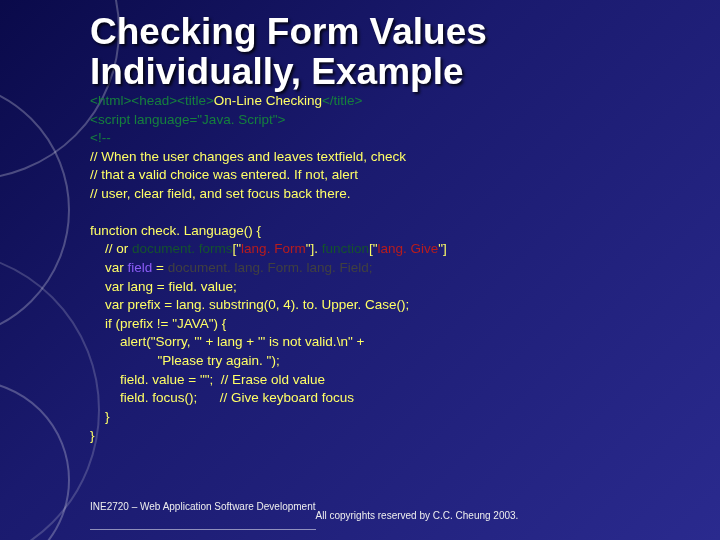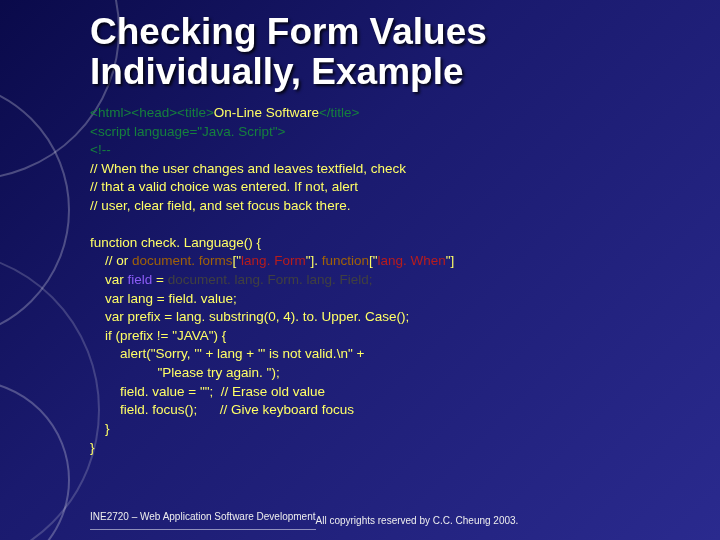"Checking Form Values Individually," .title { margin-bottom: 12px -> none }
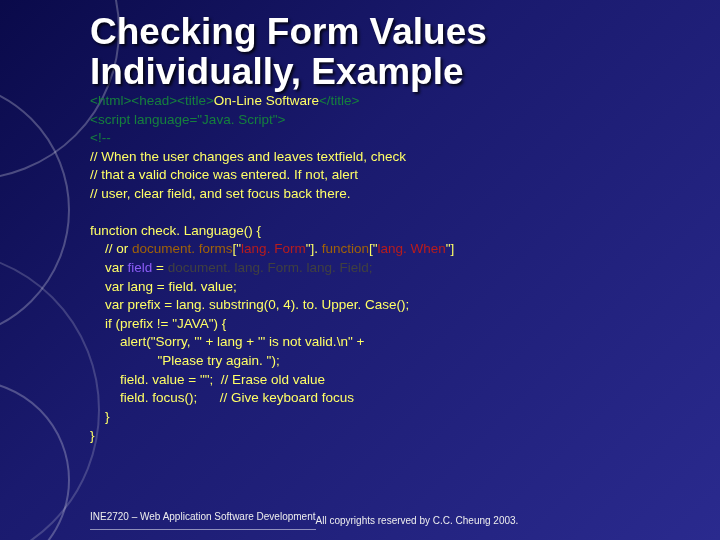"On-Line Software" span { text: Software -> Checking }
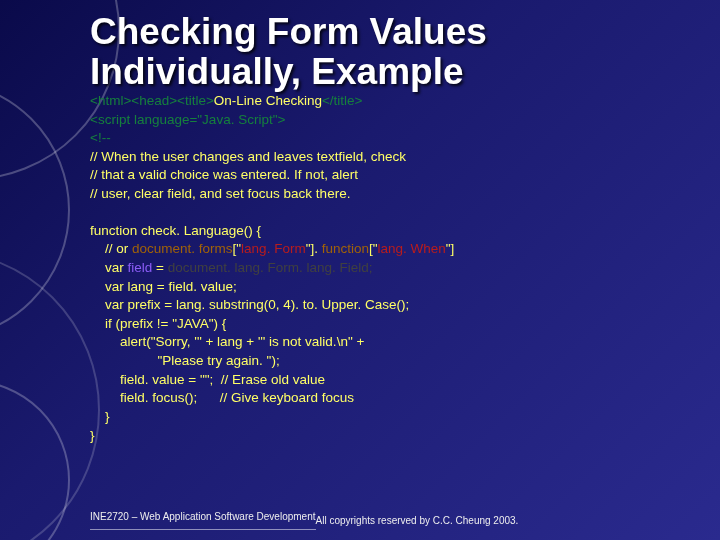"document. forms" .r { color: #a16207 -> #14532d }
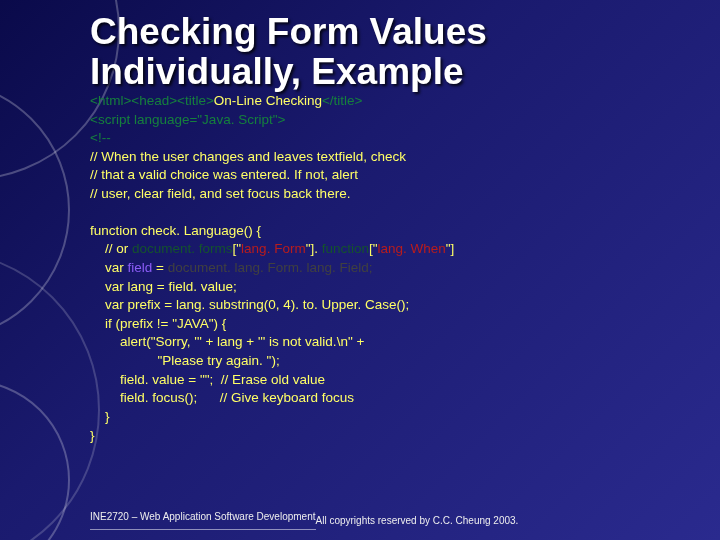"lang. When" span.g { text: When -> Give }
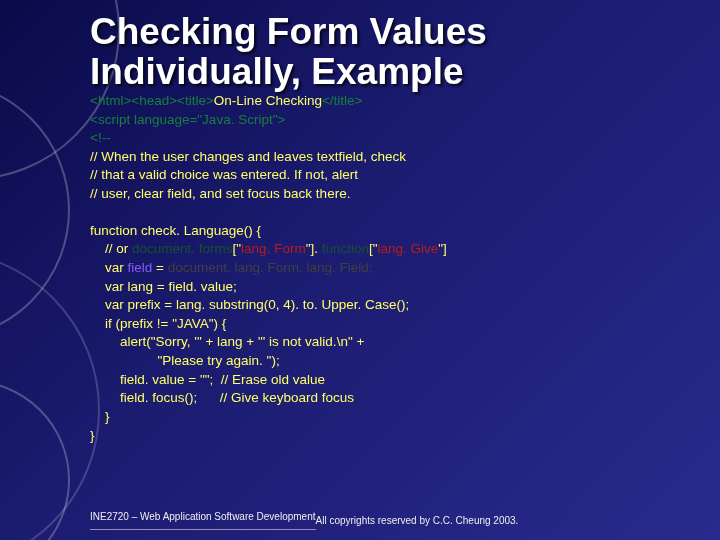"INE2720 – Web Application Software" .footer .left { padding-bottom: 7px -> 17px }
